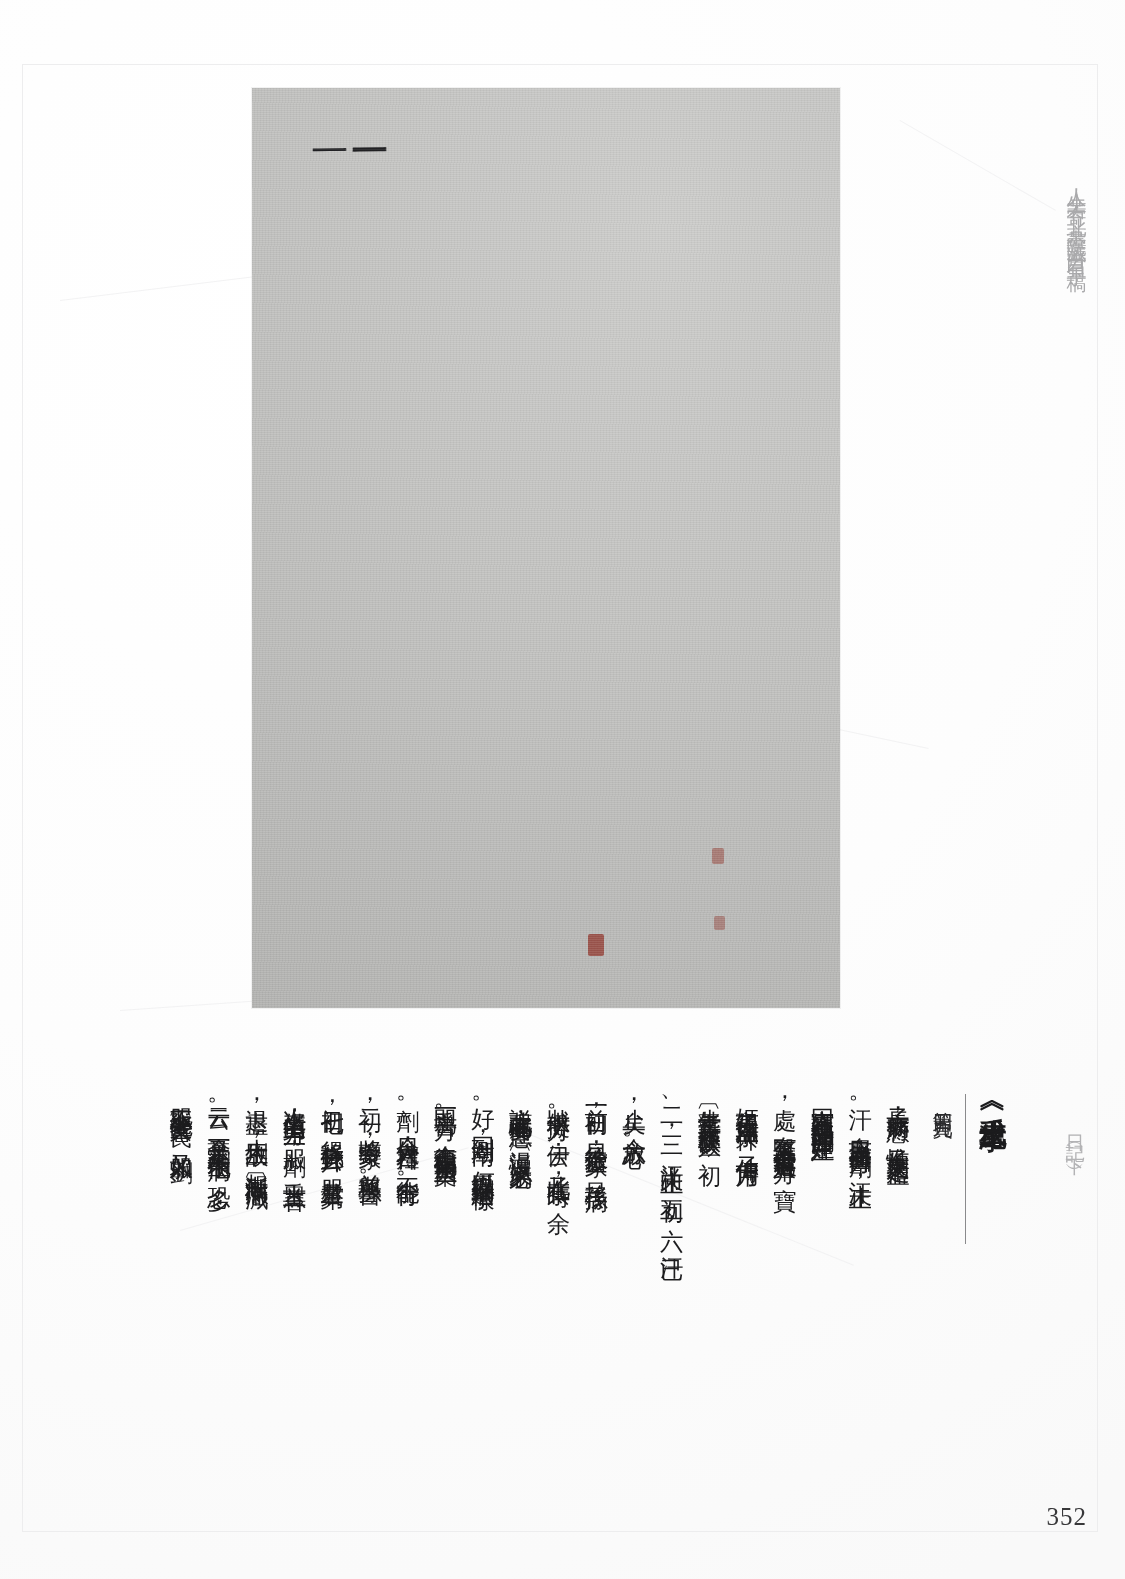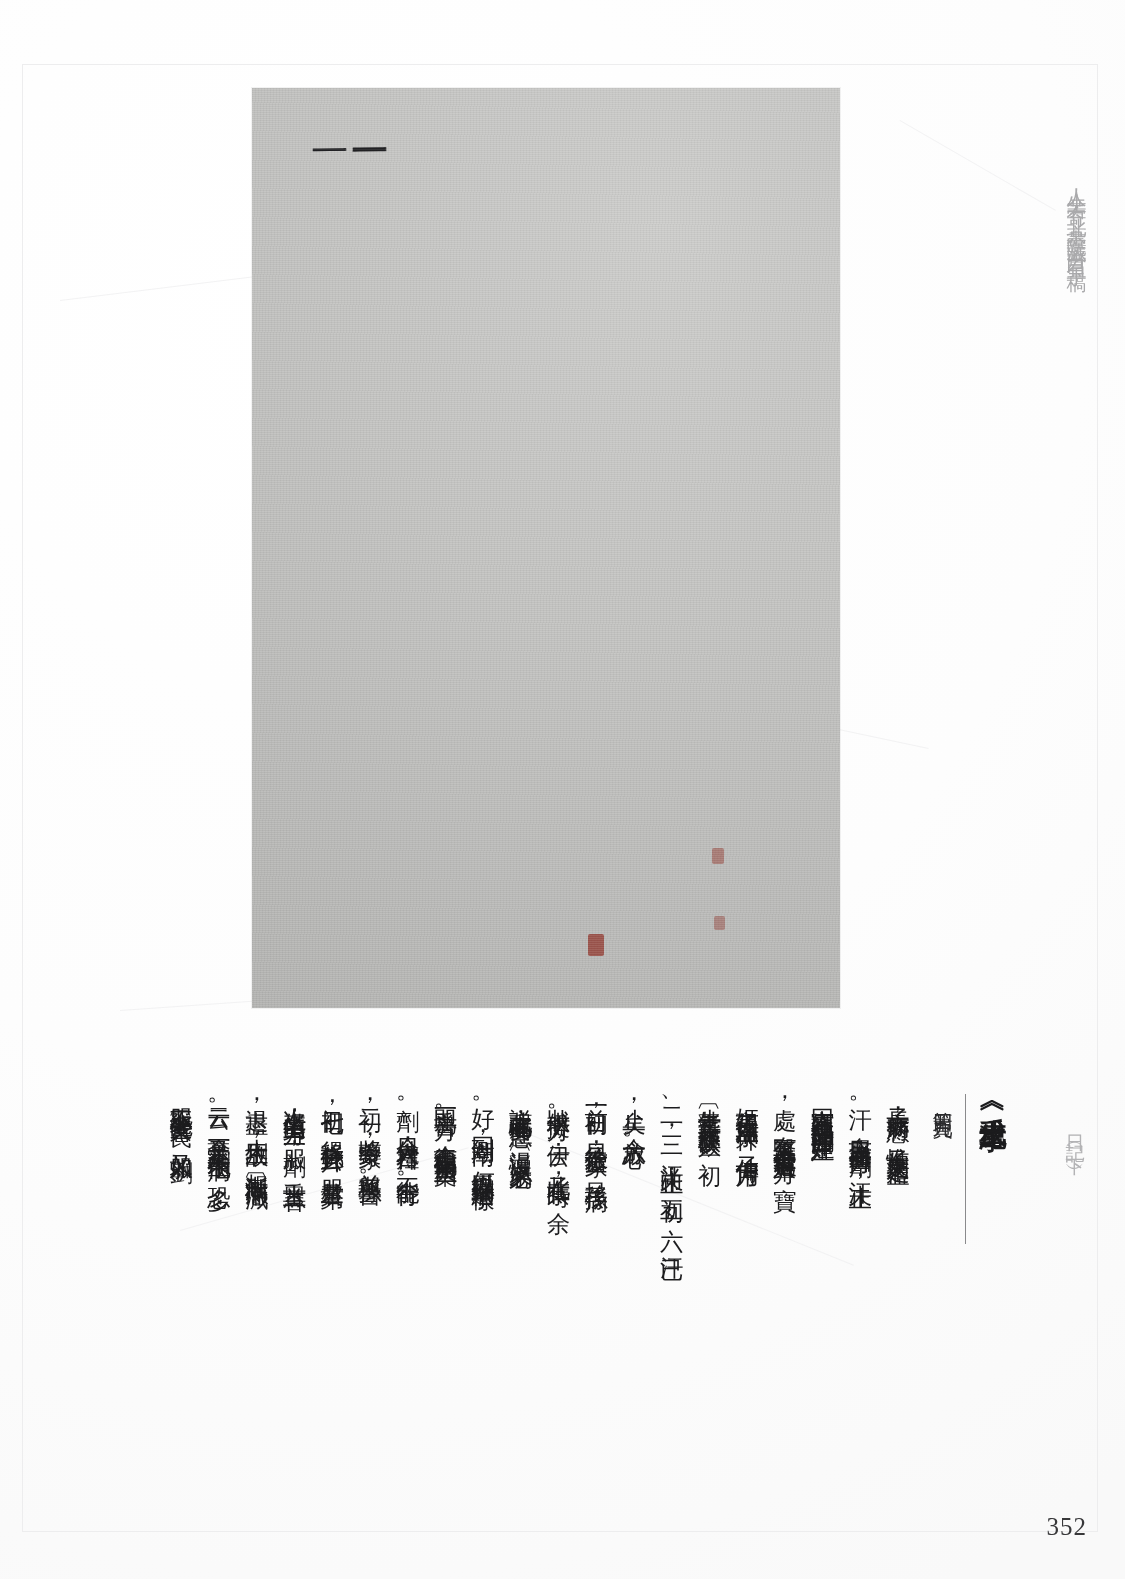"352" #folio { bottom: 38px -> 48px }
